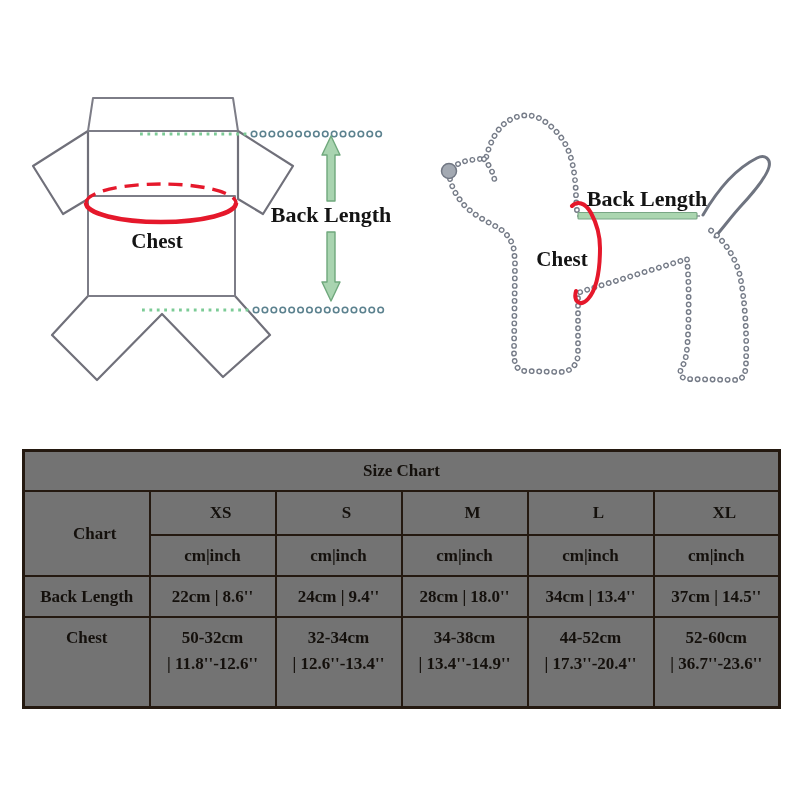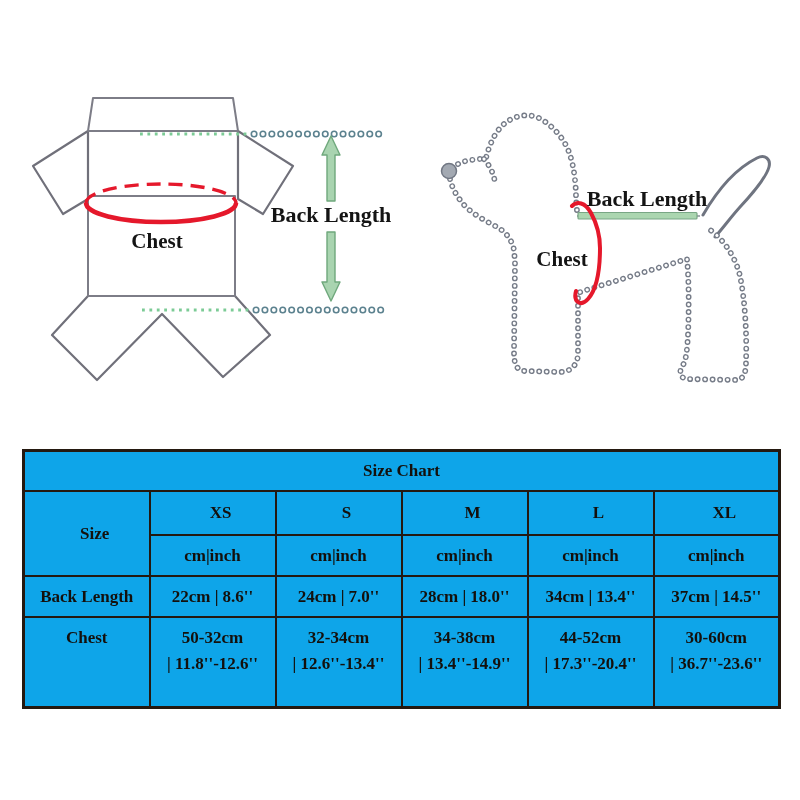"Size Chart" table.size-chart { background: #0ea5e9 -> #737373 }
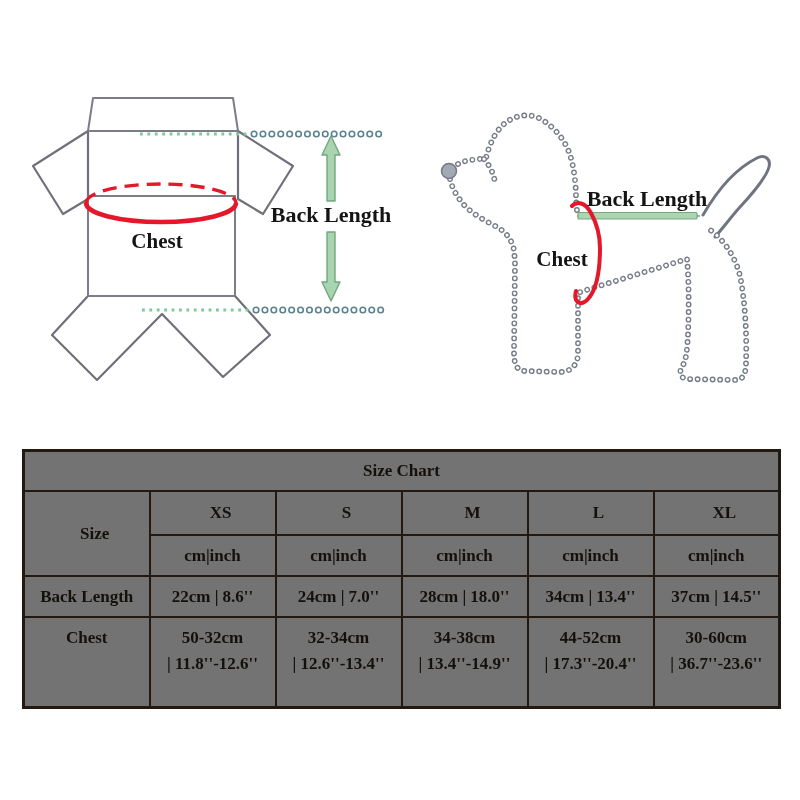"Size" td { text: Size -> Chart }
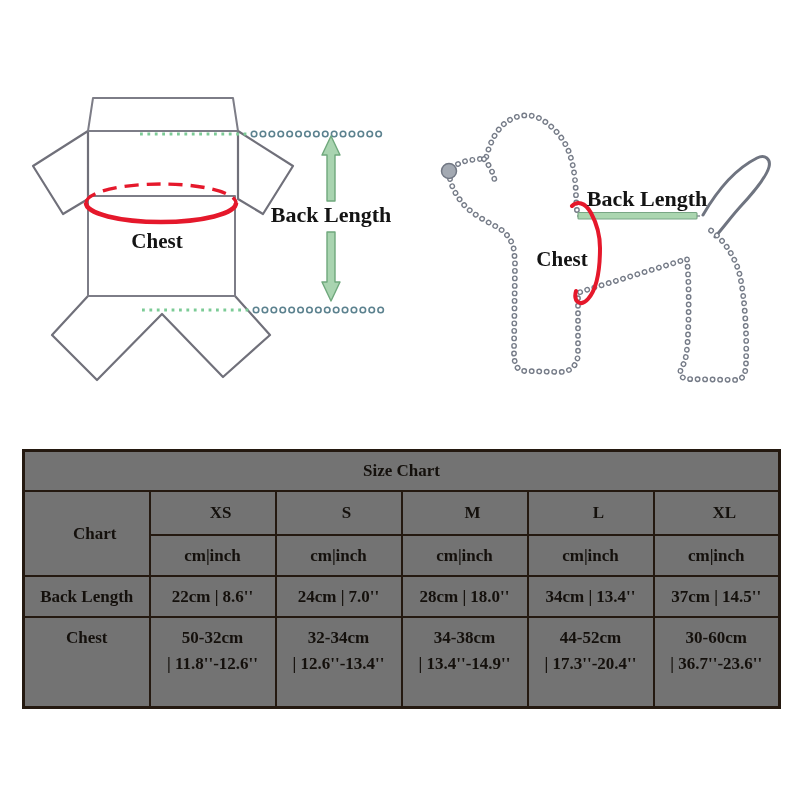"24cm | 7.0''" td { text: 7.0'' -> 9.4'' }
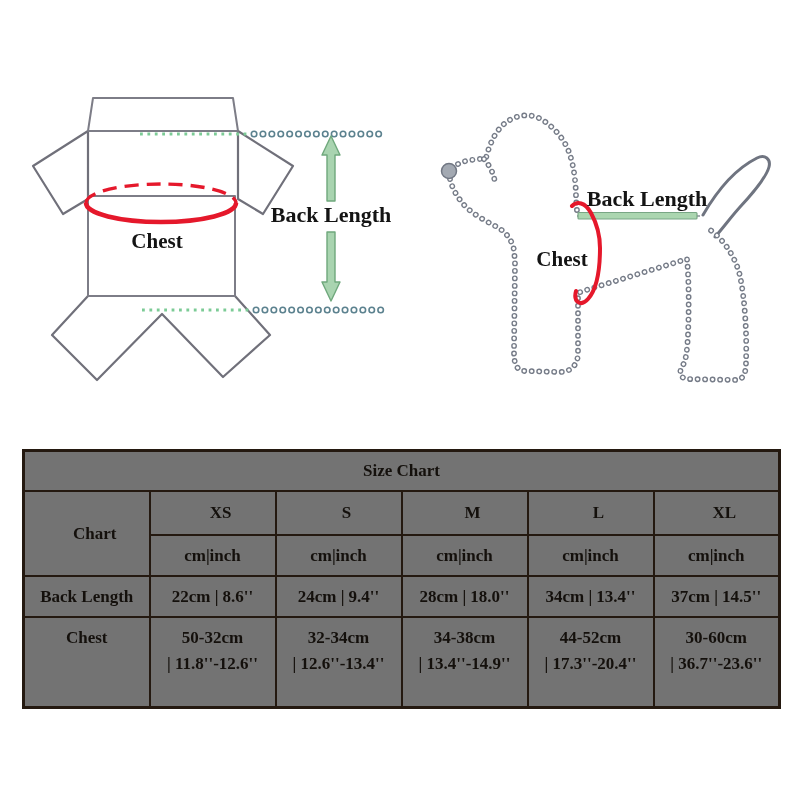"30-60cm" div { text: 30-60cm -> 52-60cm }
